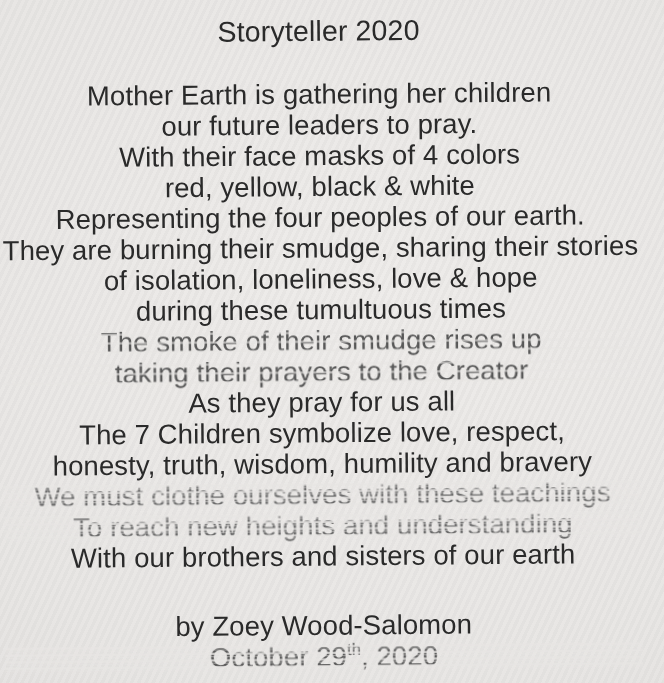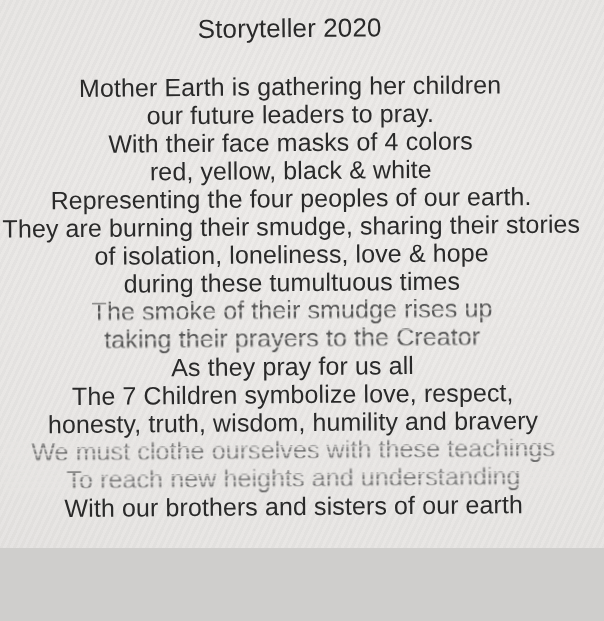"Storyteller 2020" .photo { height: 548px -> 621px }
